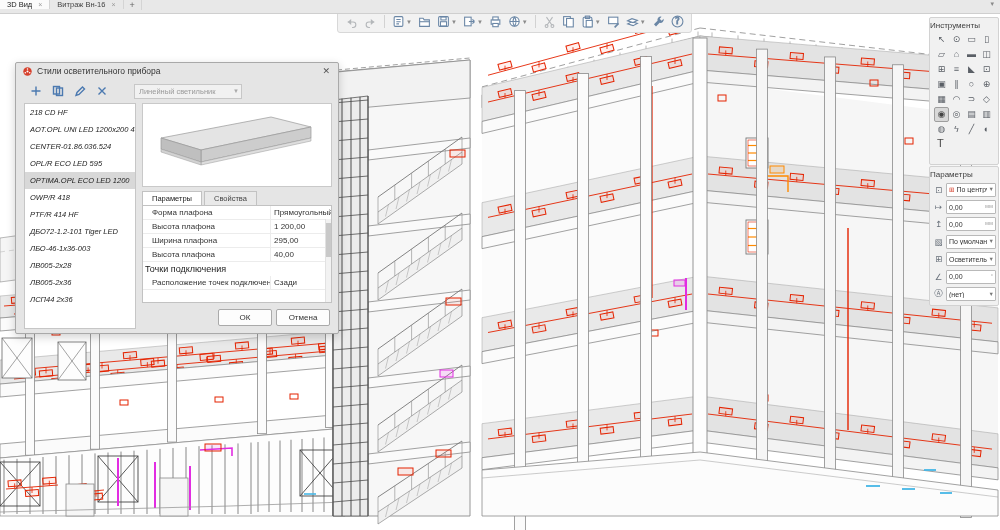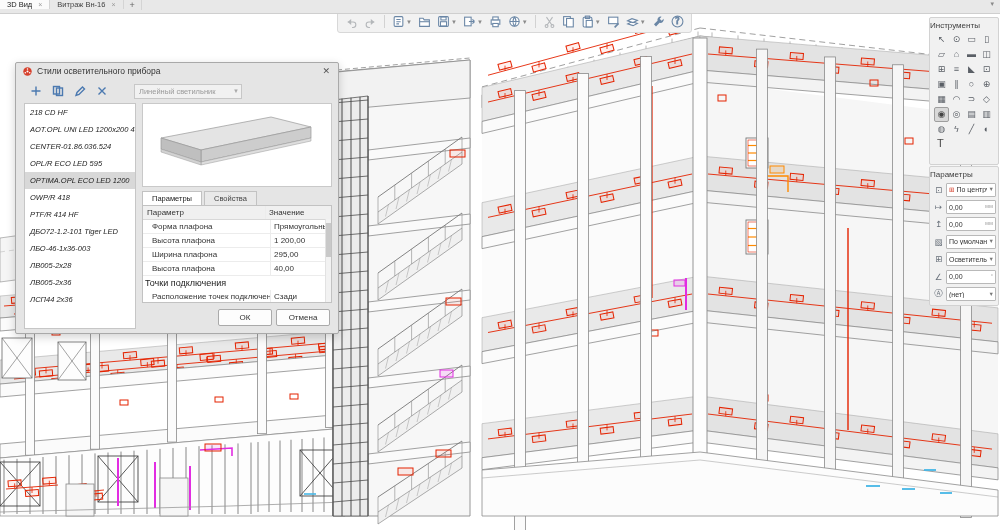"Параметр" div.trow { html: <div> <div>Параметр</div> <div>Значение</div> </div> -> none }
